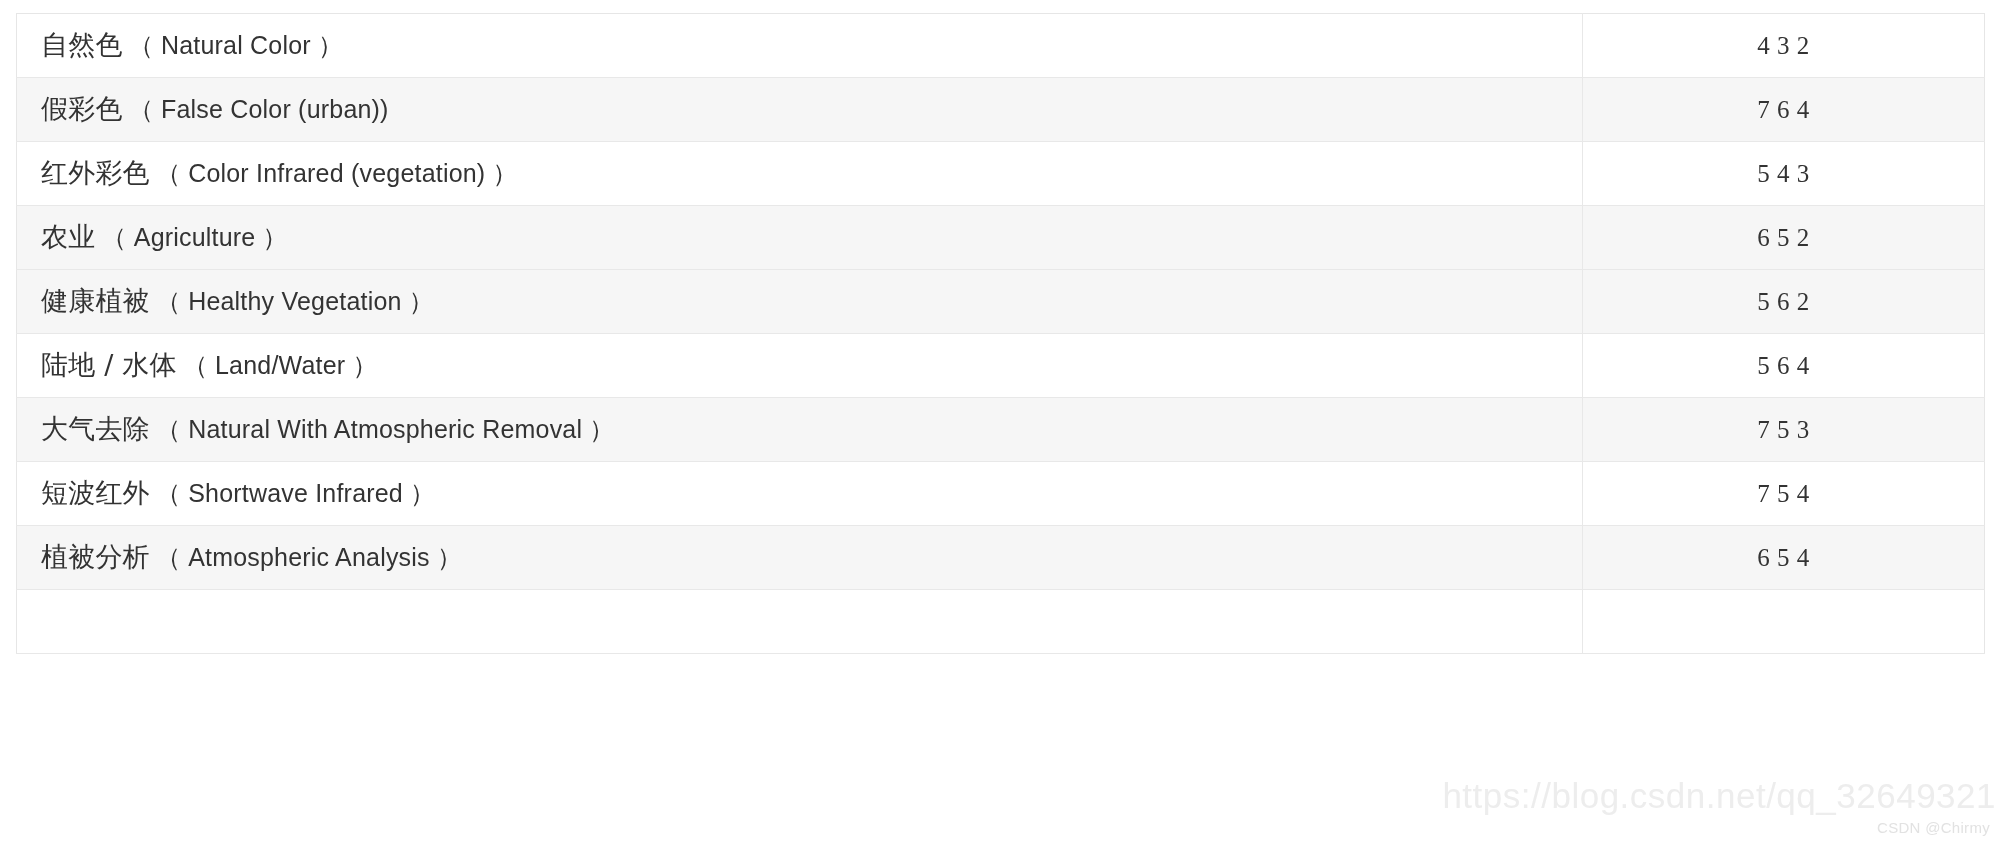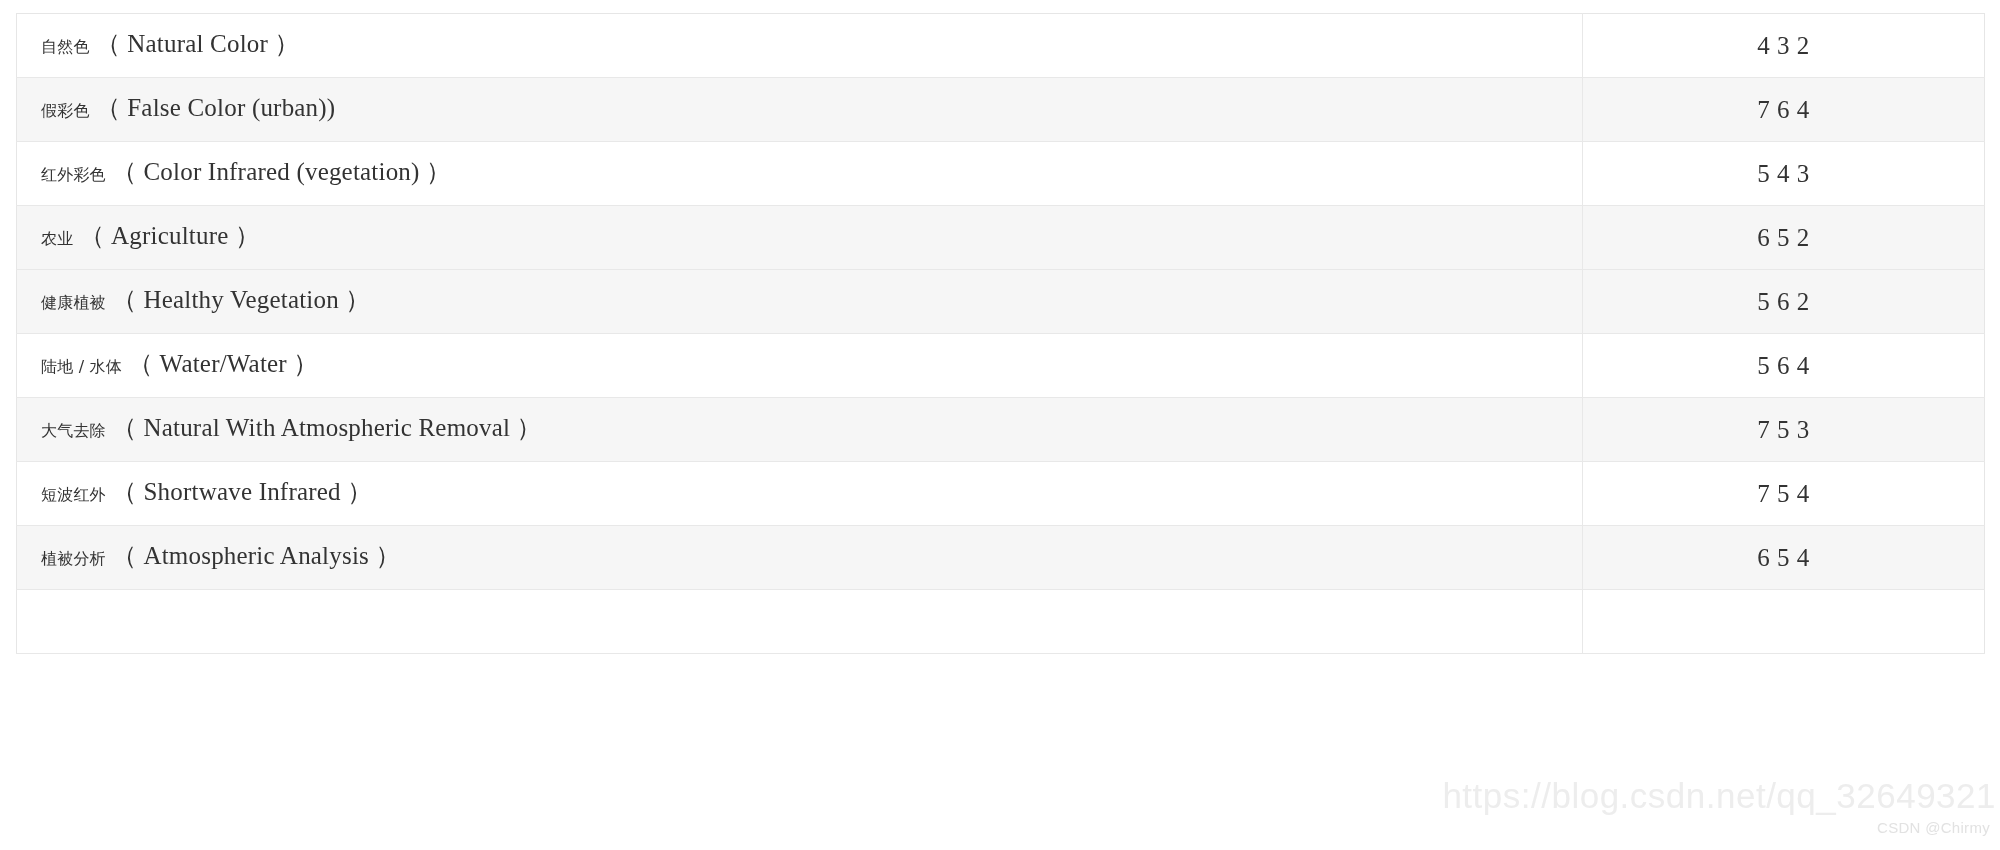"自然色" .name-cn { font-size: 16px -> 27px }
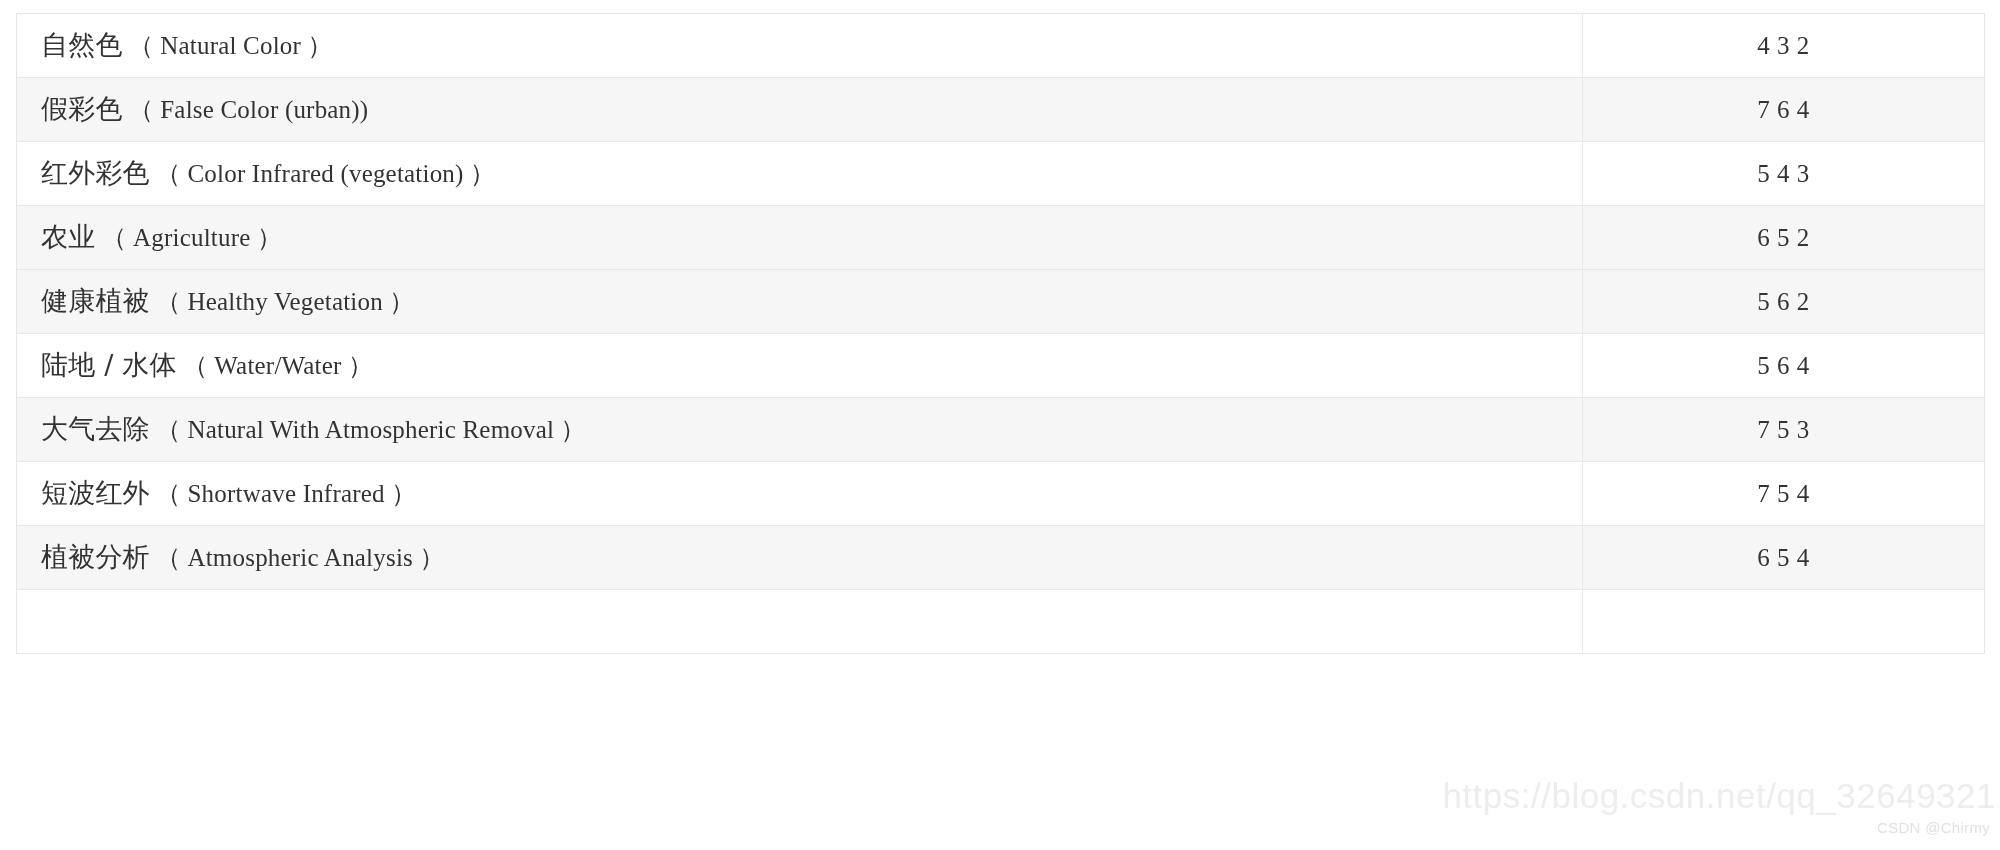"（ Natural Color ）" .name-en { font-family: Liberation Serif, serif -> Liberation Sans, sans-serif }
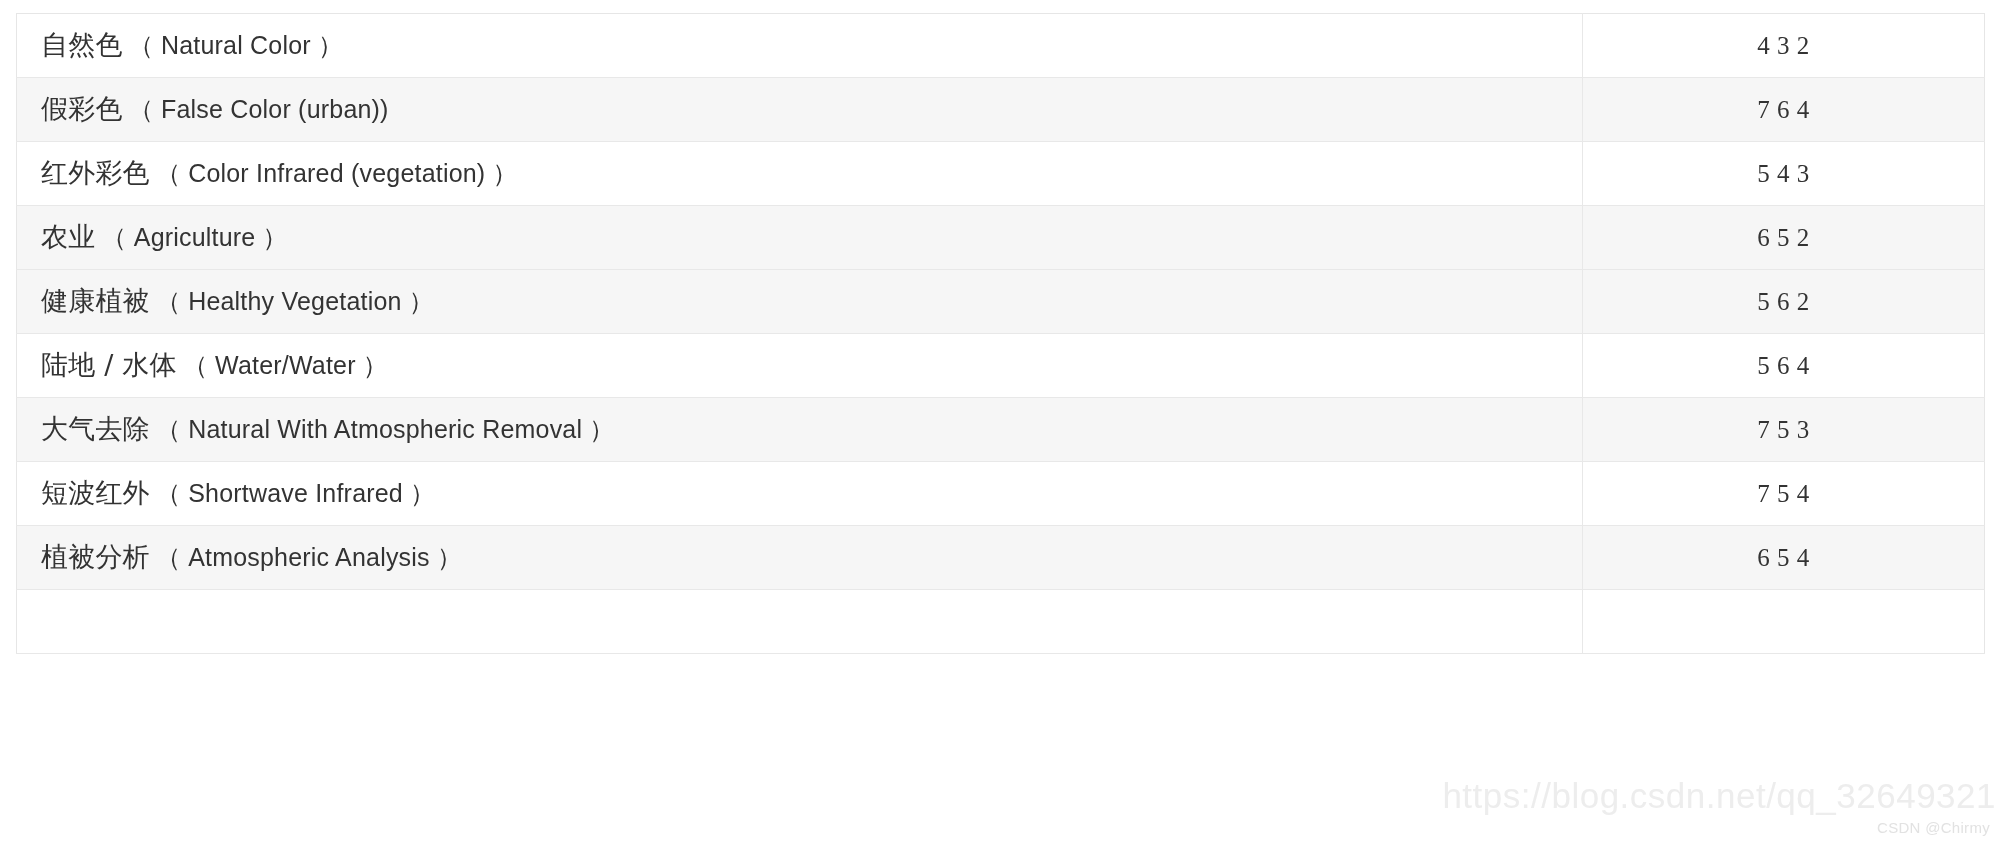"（ Water/Water ）" span.name-en { text: Water/Water -> Land/Water }
